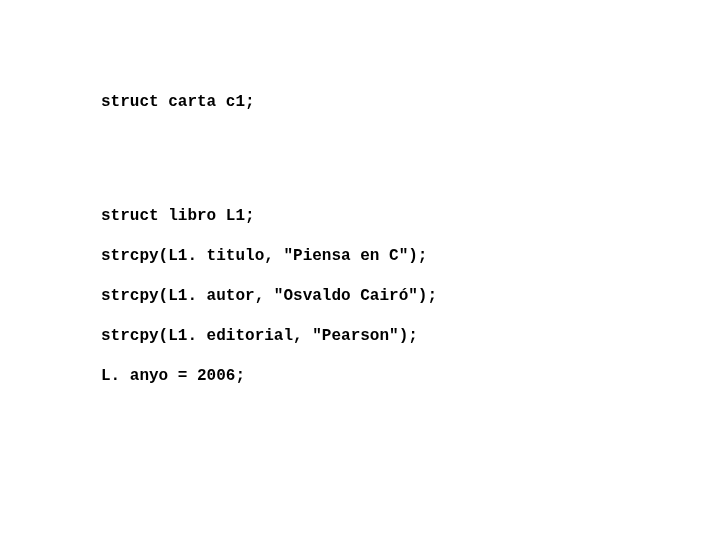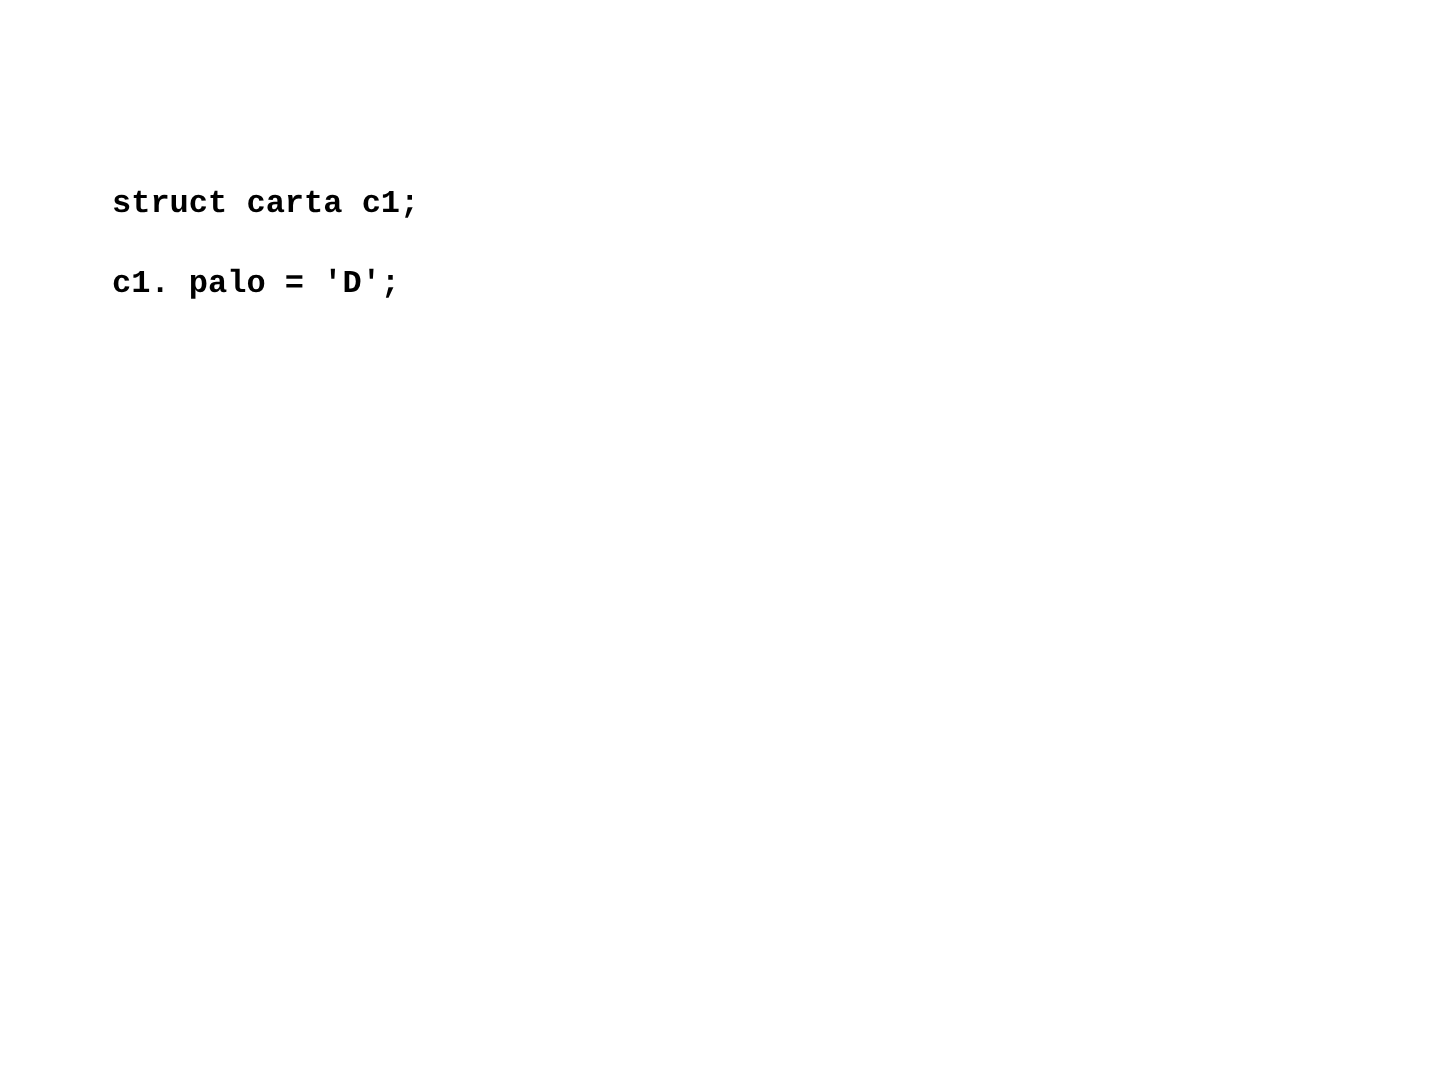"struct carta c1;" .block { margin-left: none -> 45px }
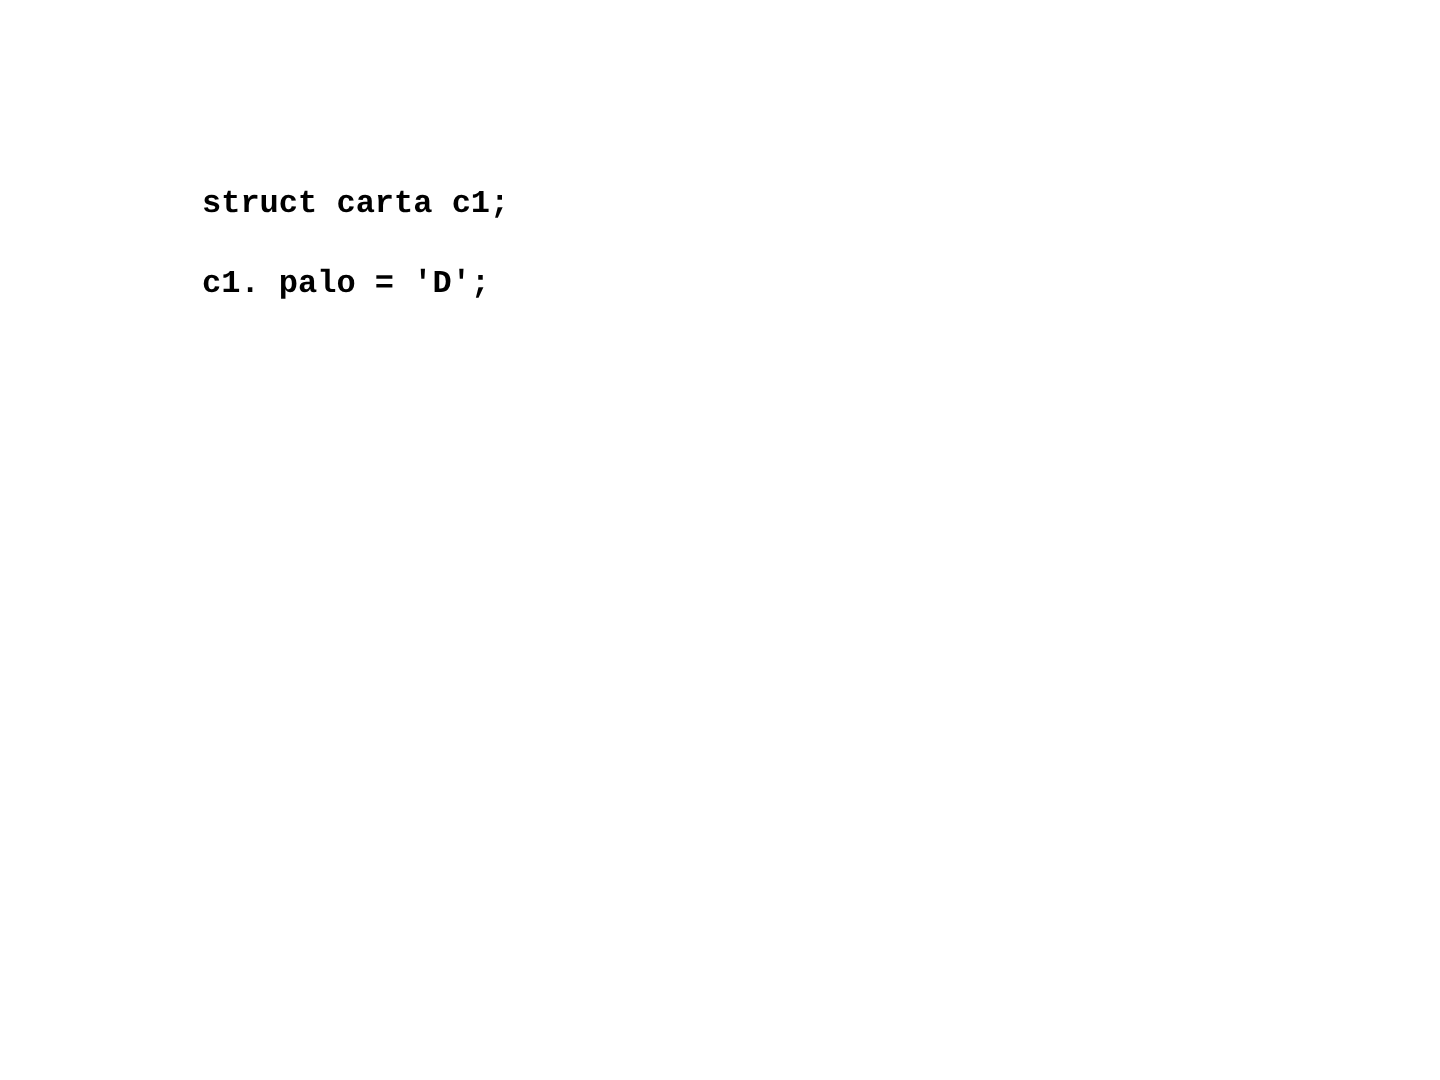"c1. palo = 'D';" div { html: <div>c1. palo = 'D';</div> -> none }
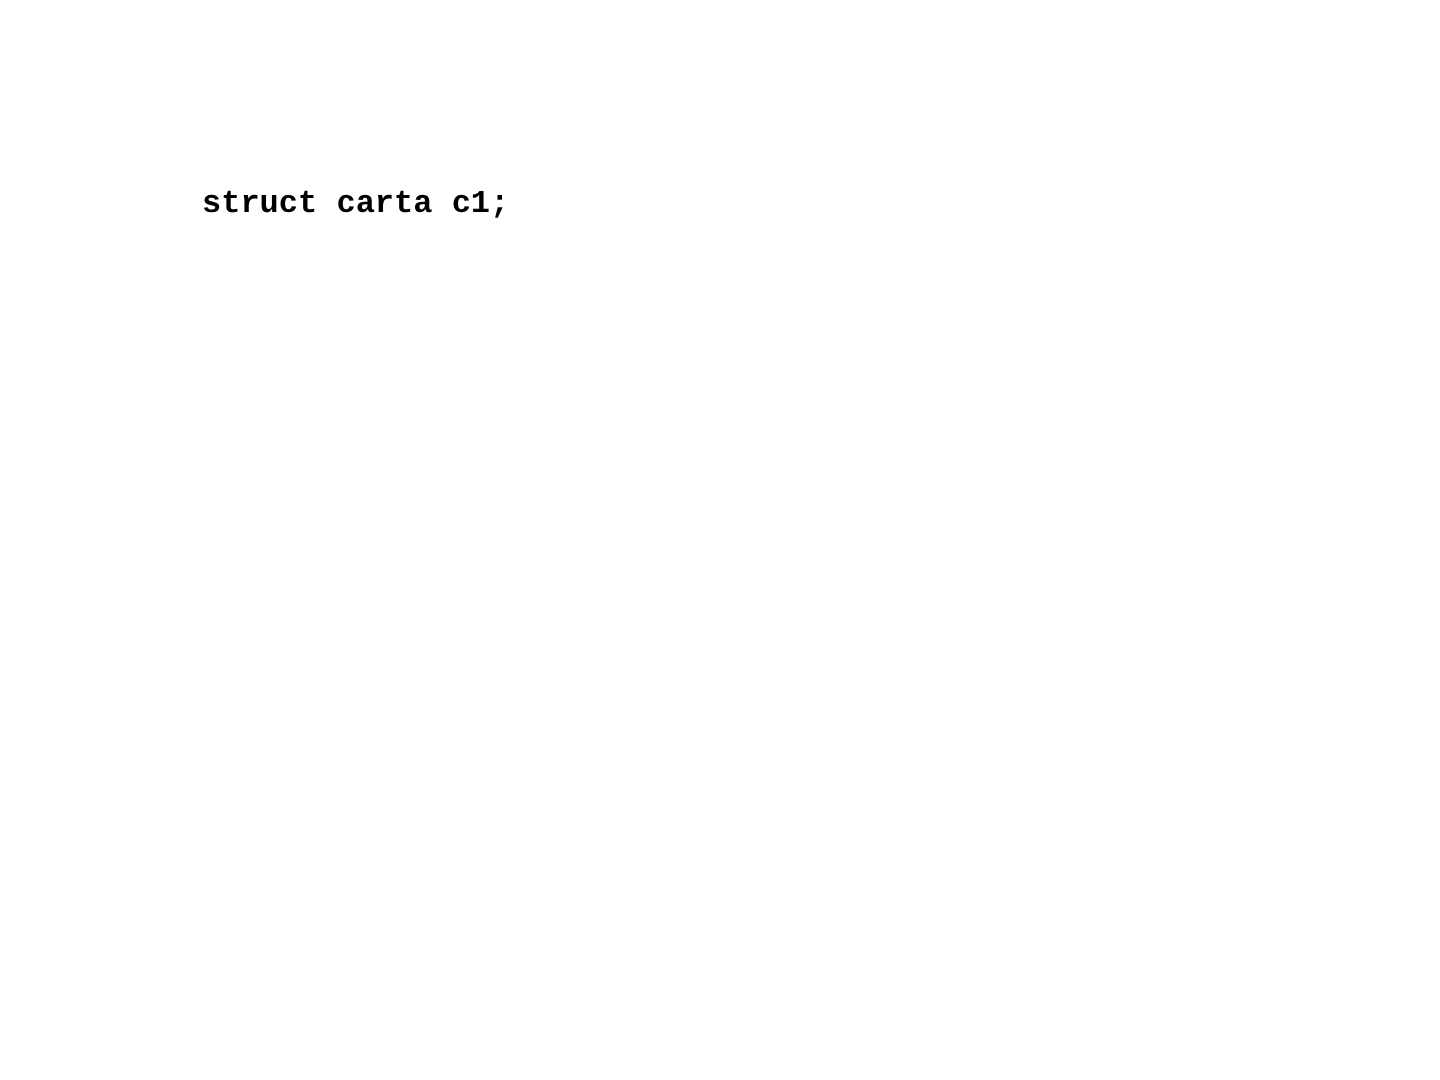"struct libro L1;" div.block { html: none -> <div> <div>struct libro L1;</div> <div>strcpy(L1. titulo, "Piensa en C");</div> <div>strcpy(L1. autor, "Osvaldo Cairó");</div> <div>strcpy(L1. editorial, "Pearson");</div> <div>L. anyo = 2006;</div> </div> }
